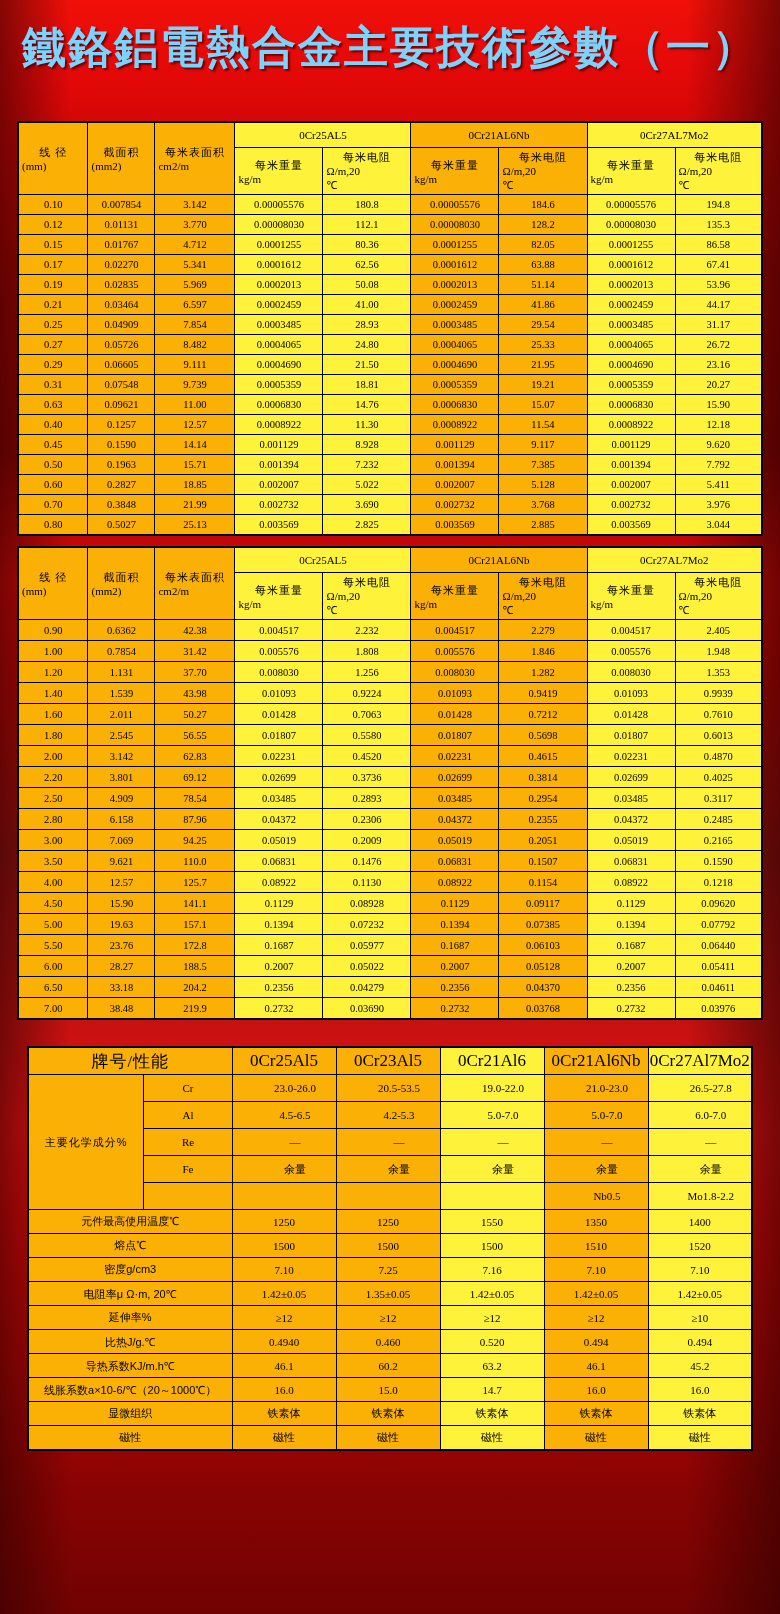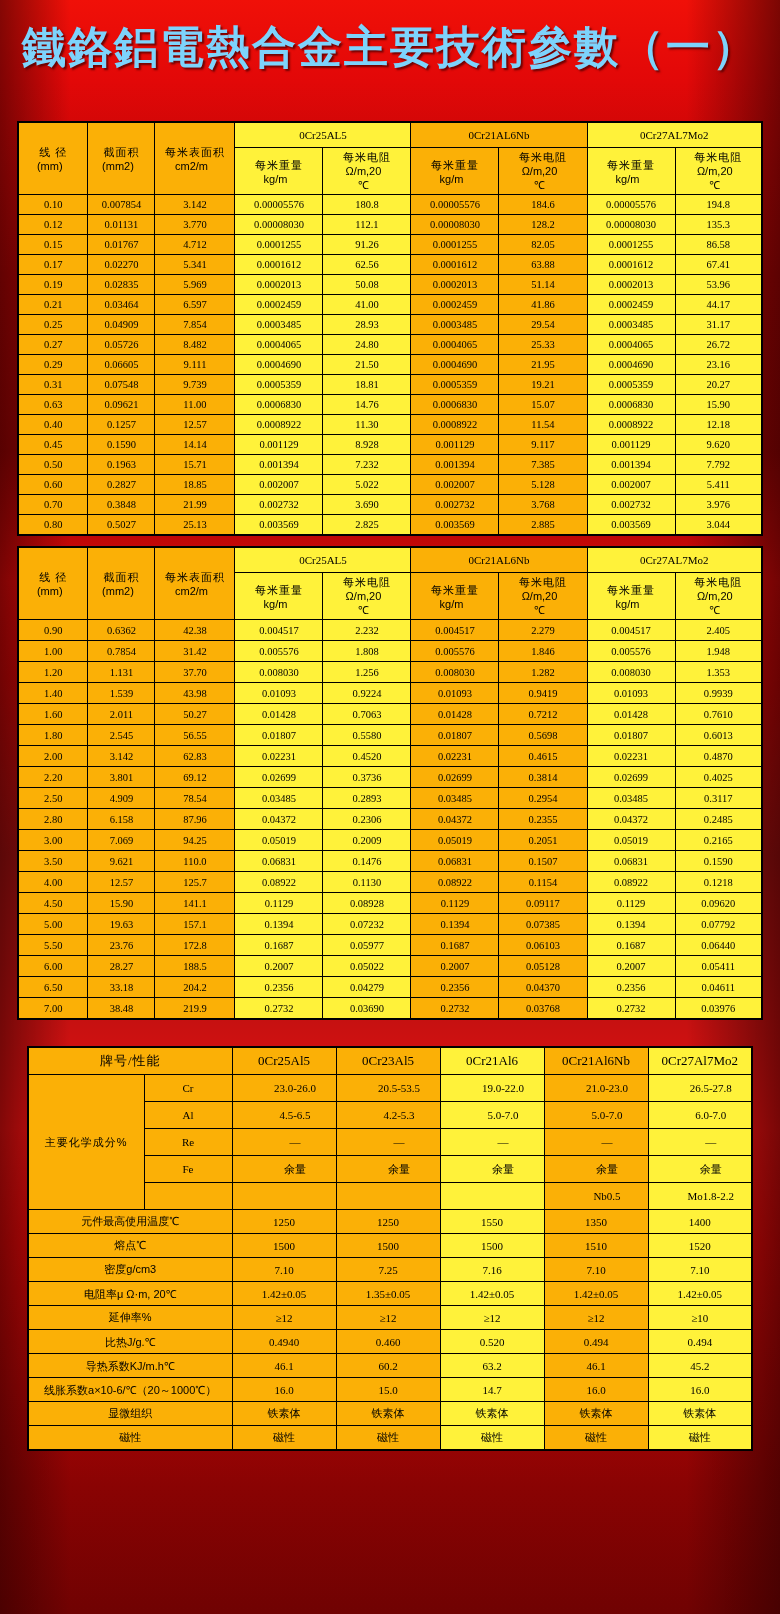"(mm)" .h-unit { font-family: Liberation Sans, sans-serif -> Liberation Serif, serif; text-align: center -> left }
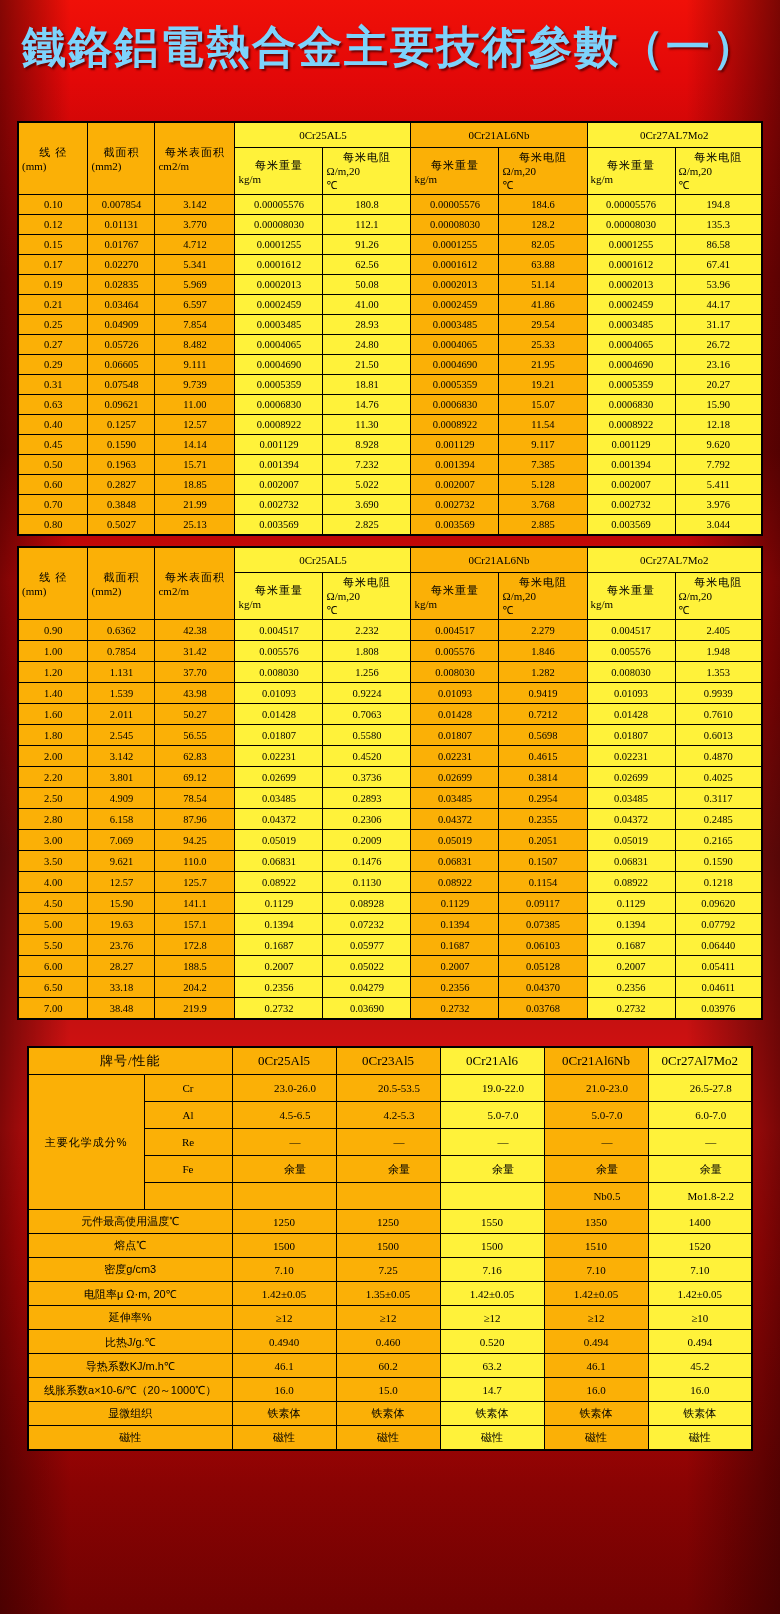"91.26" td.yc { text: 91.26 -> 80.36 }
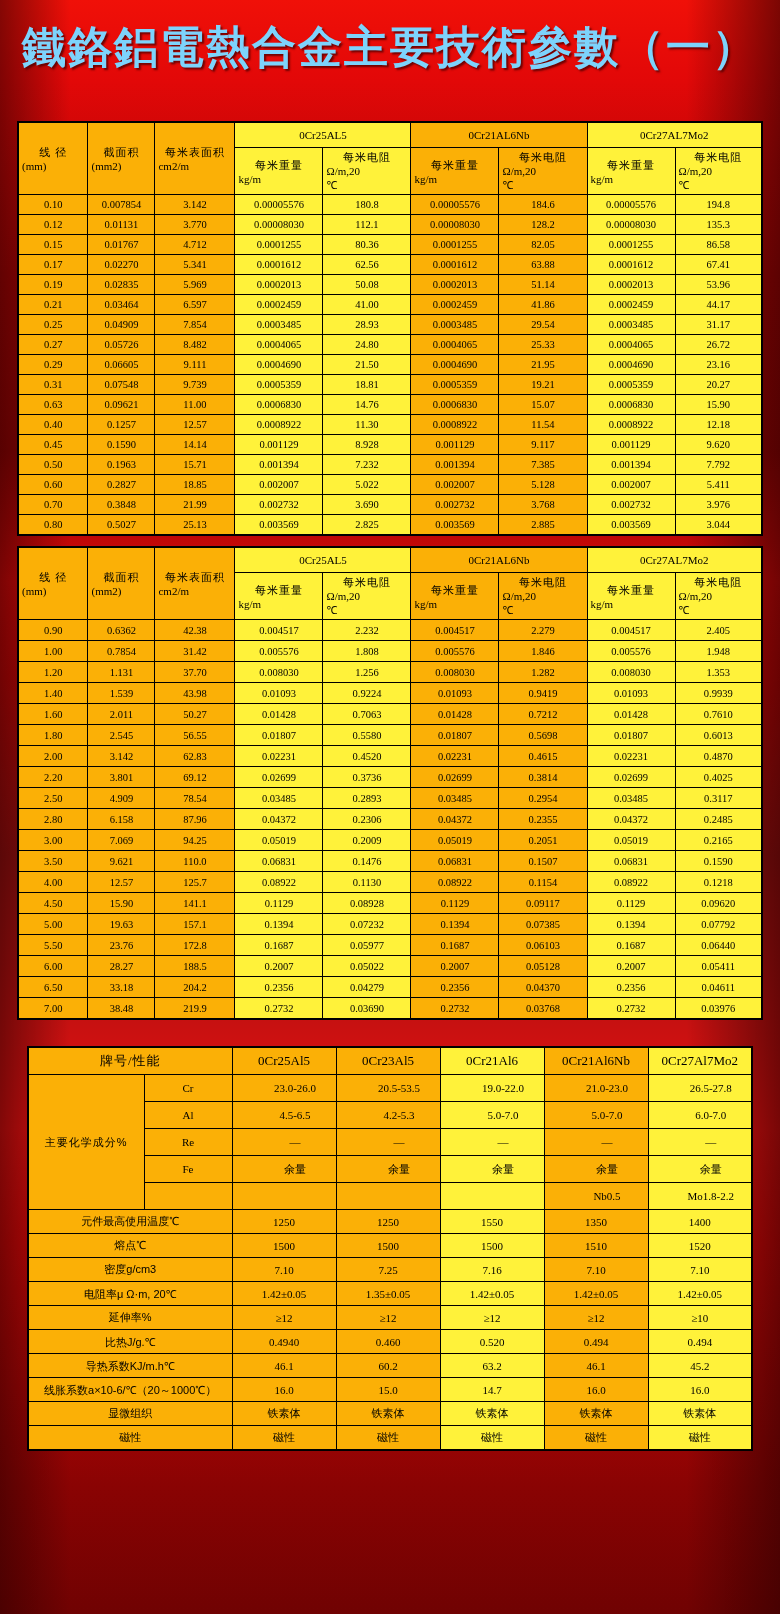"牌号/性能" #table3 th { font-size: 13px -> 17px }
